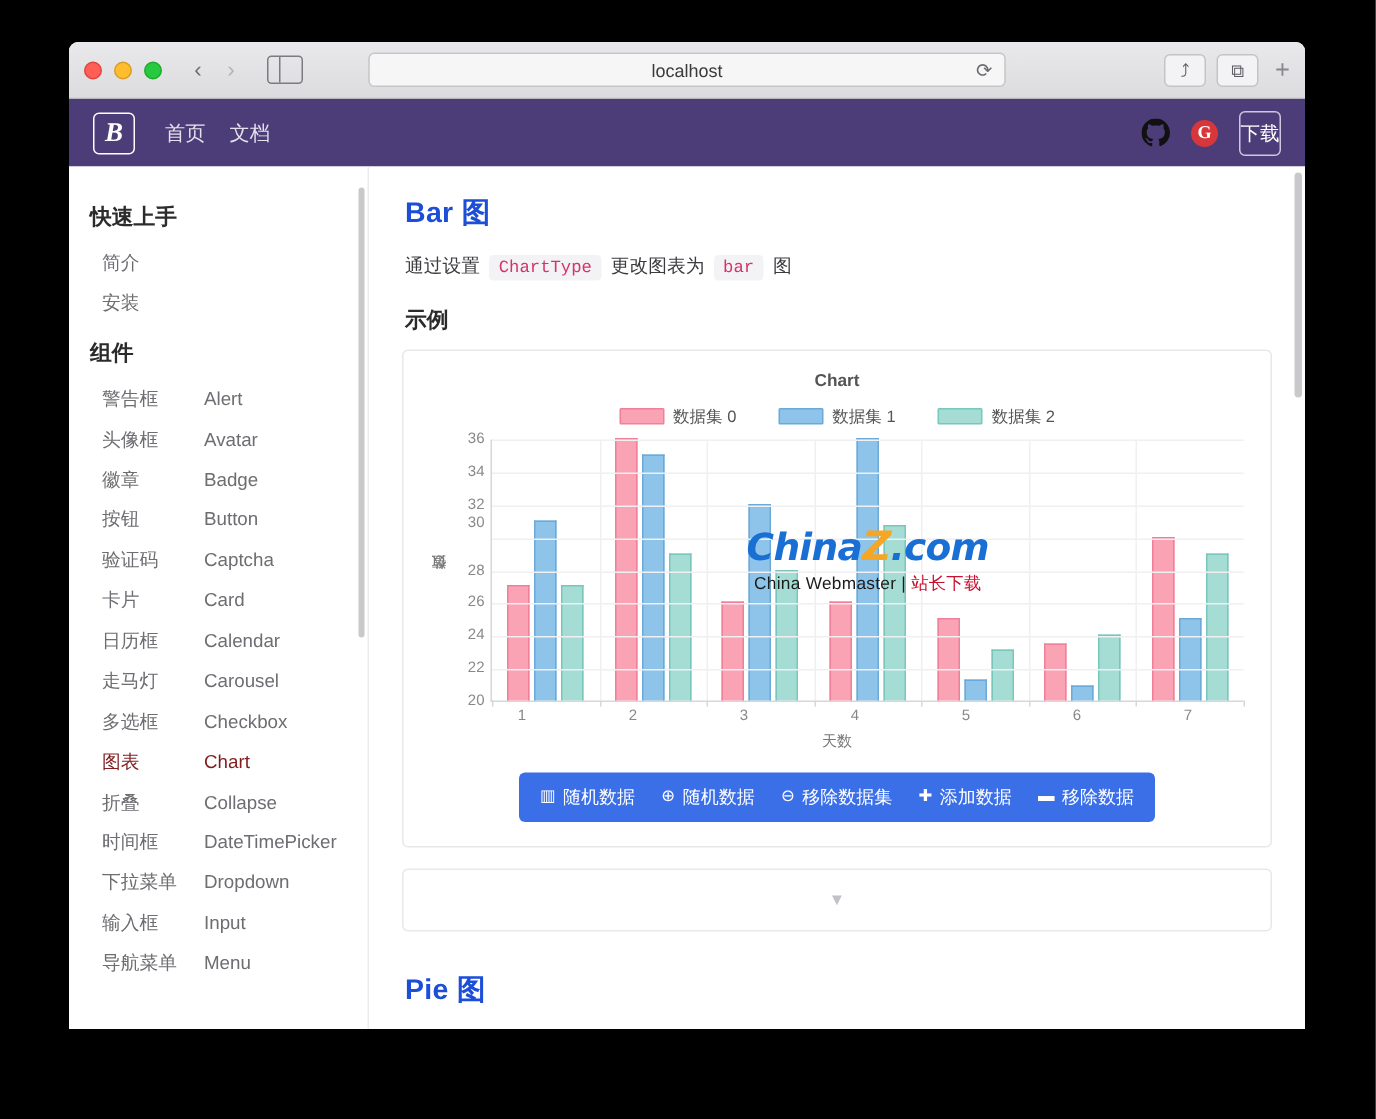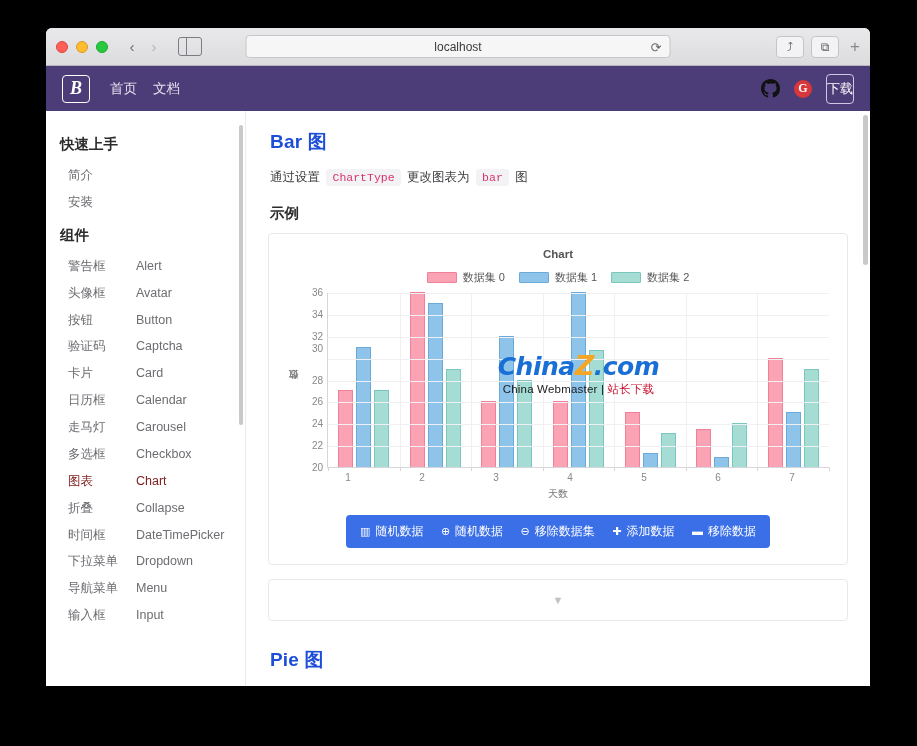"数据集 0" .legend { gap: 14px -> 28px }
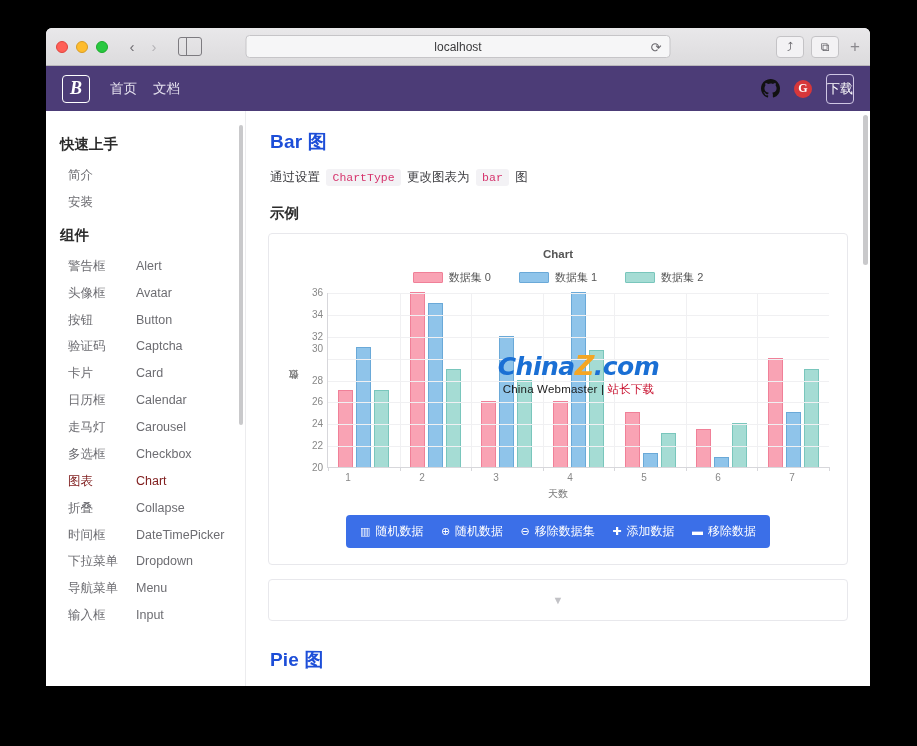"徽章" div.side-item { html: none -> <div> <span>徽章</span> <span>Badge</span> </div> }
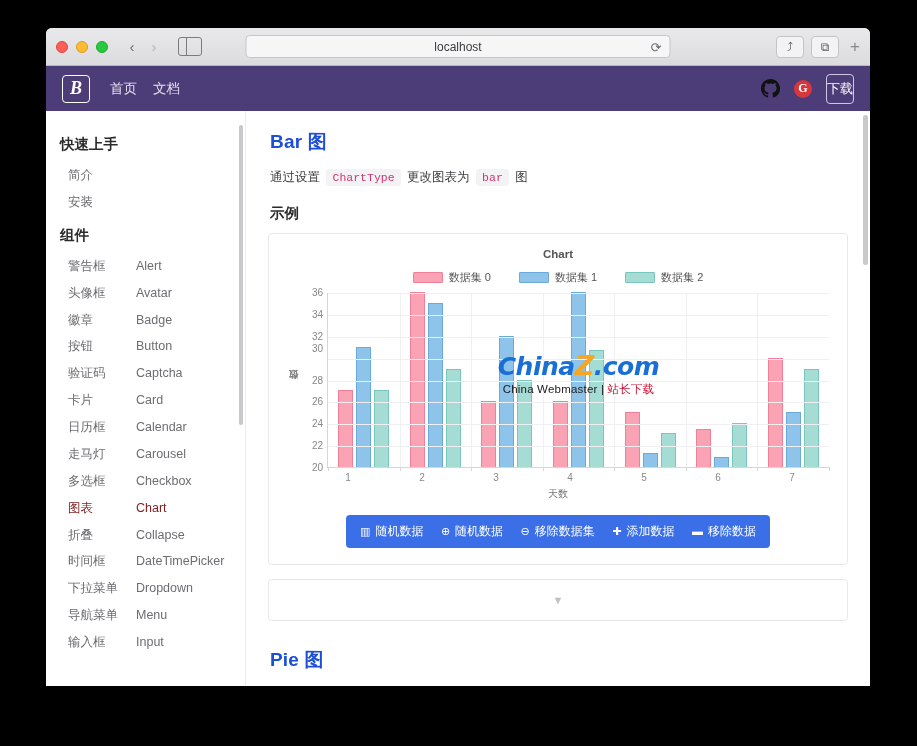"导航菜单" div.side-item { order: before "输入框" -> after "输入框" }
